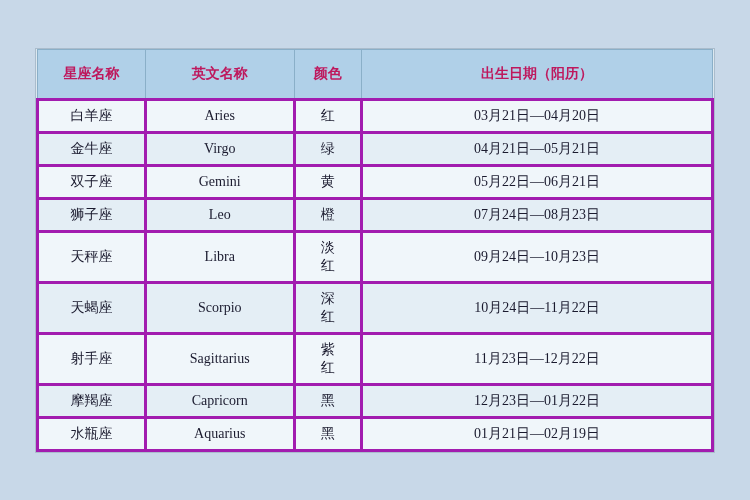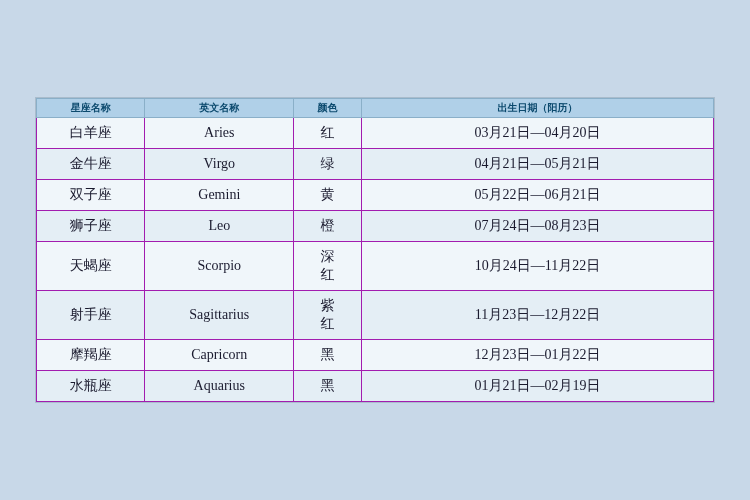"星座名称" thead tr th { color: #0c4a6e -> #be185d; font-size: 10px -> 14px; padding: 2px 10px -> 15px 10px }
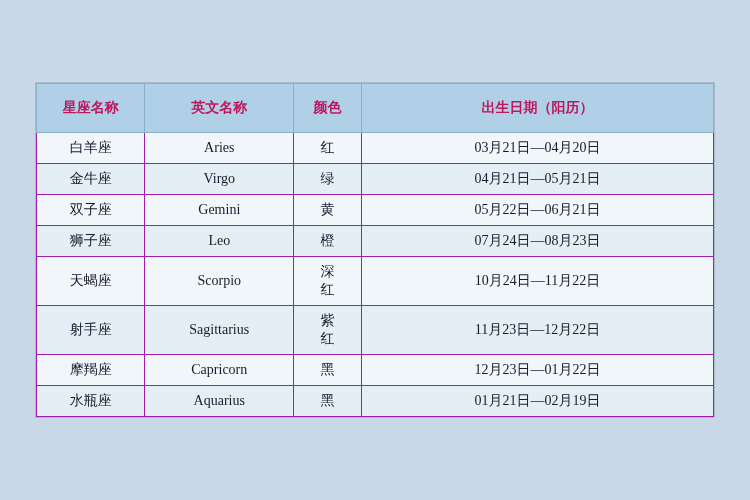"白羊座" tbody tr td { border: 1px solid #a21caf -> 3px solid #a21caf }
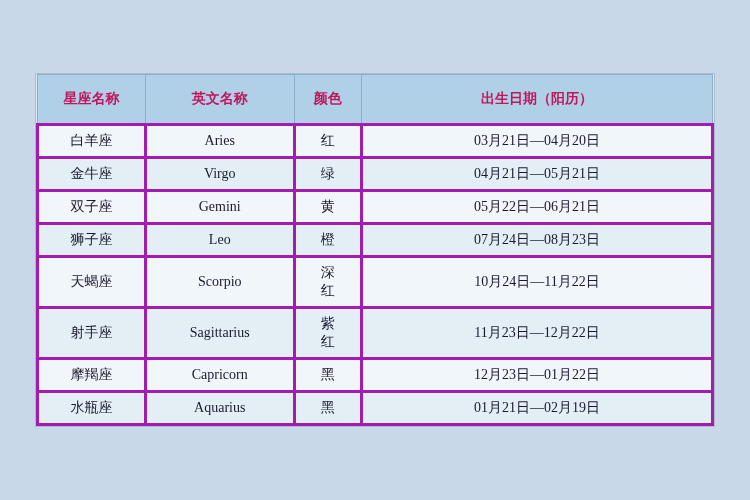"天秤座" tr { html: none -> <tr> <td>天秤座</td> <td>Libra</td> <td>淡红</td> <td>09月24日—10月23日</td> </tr> }
